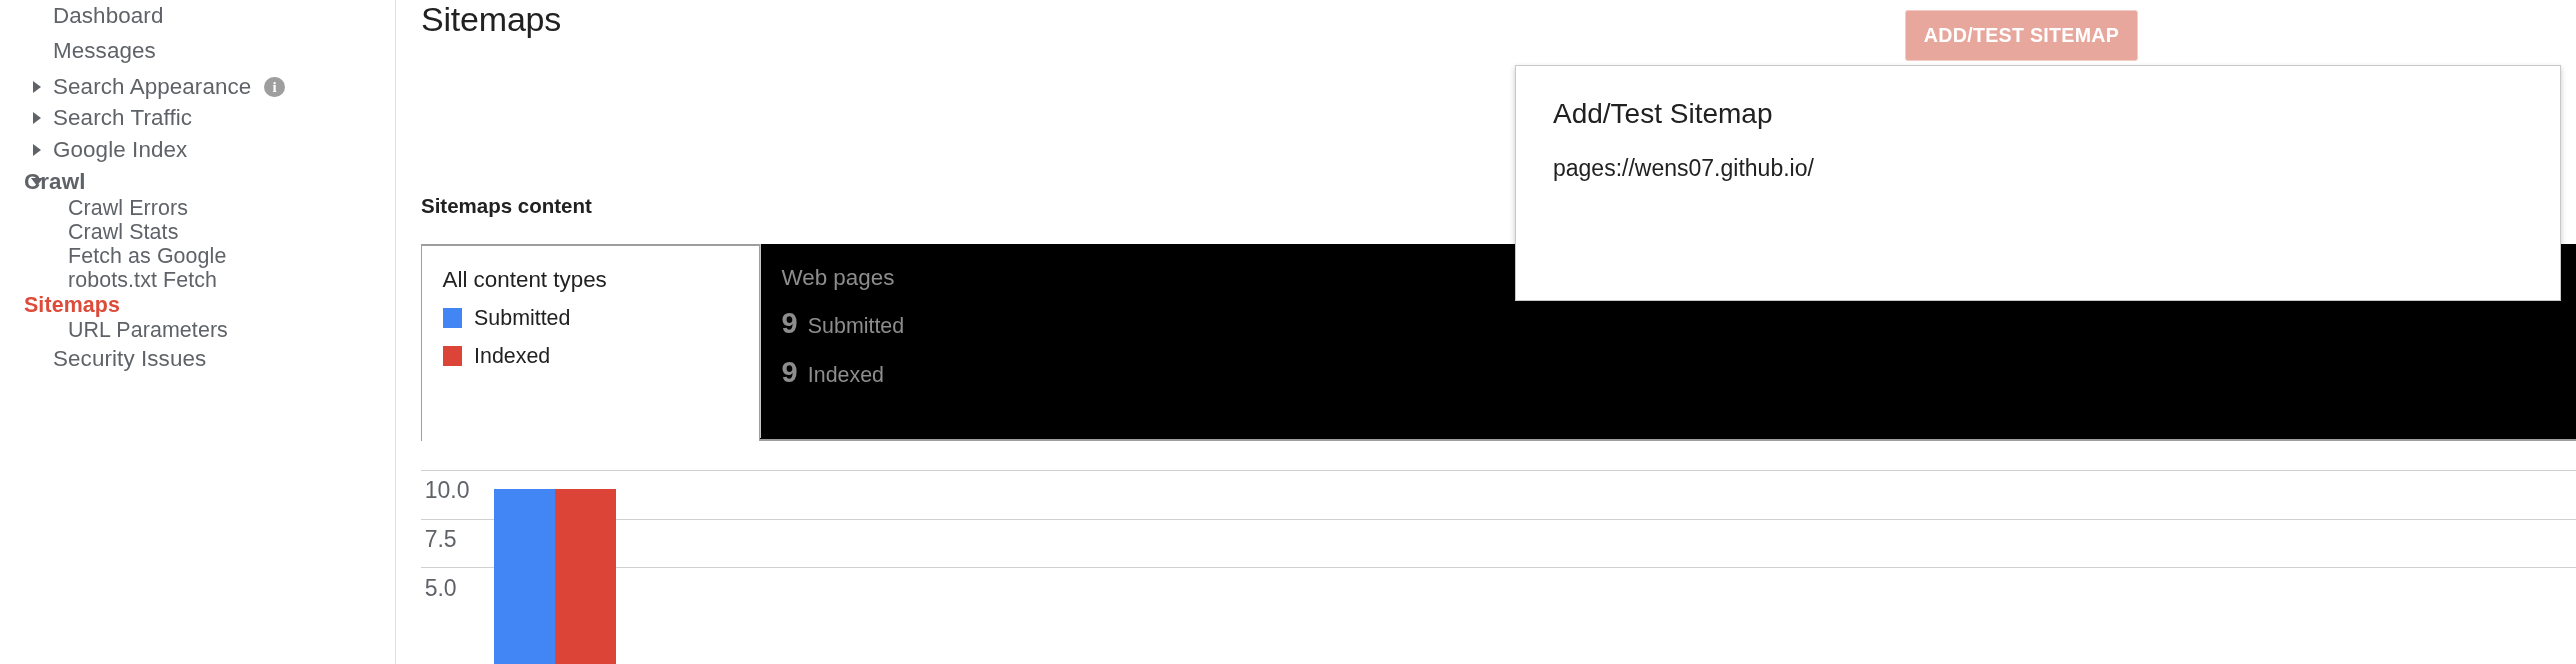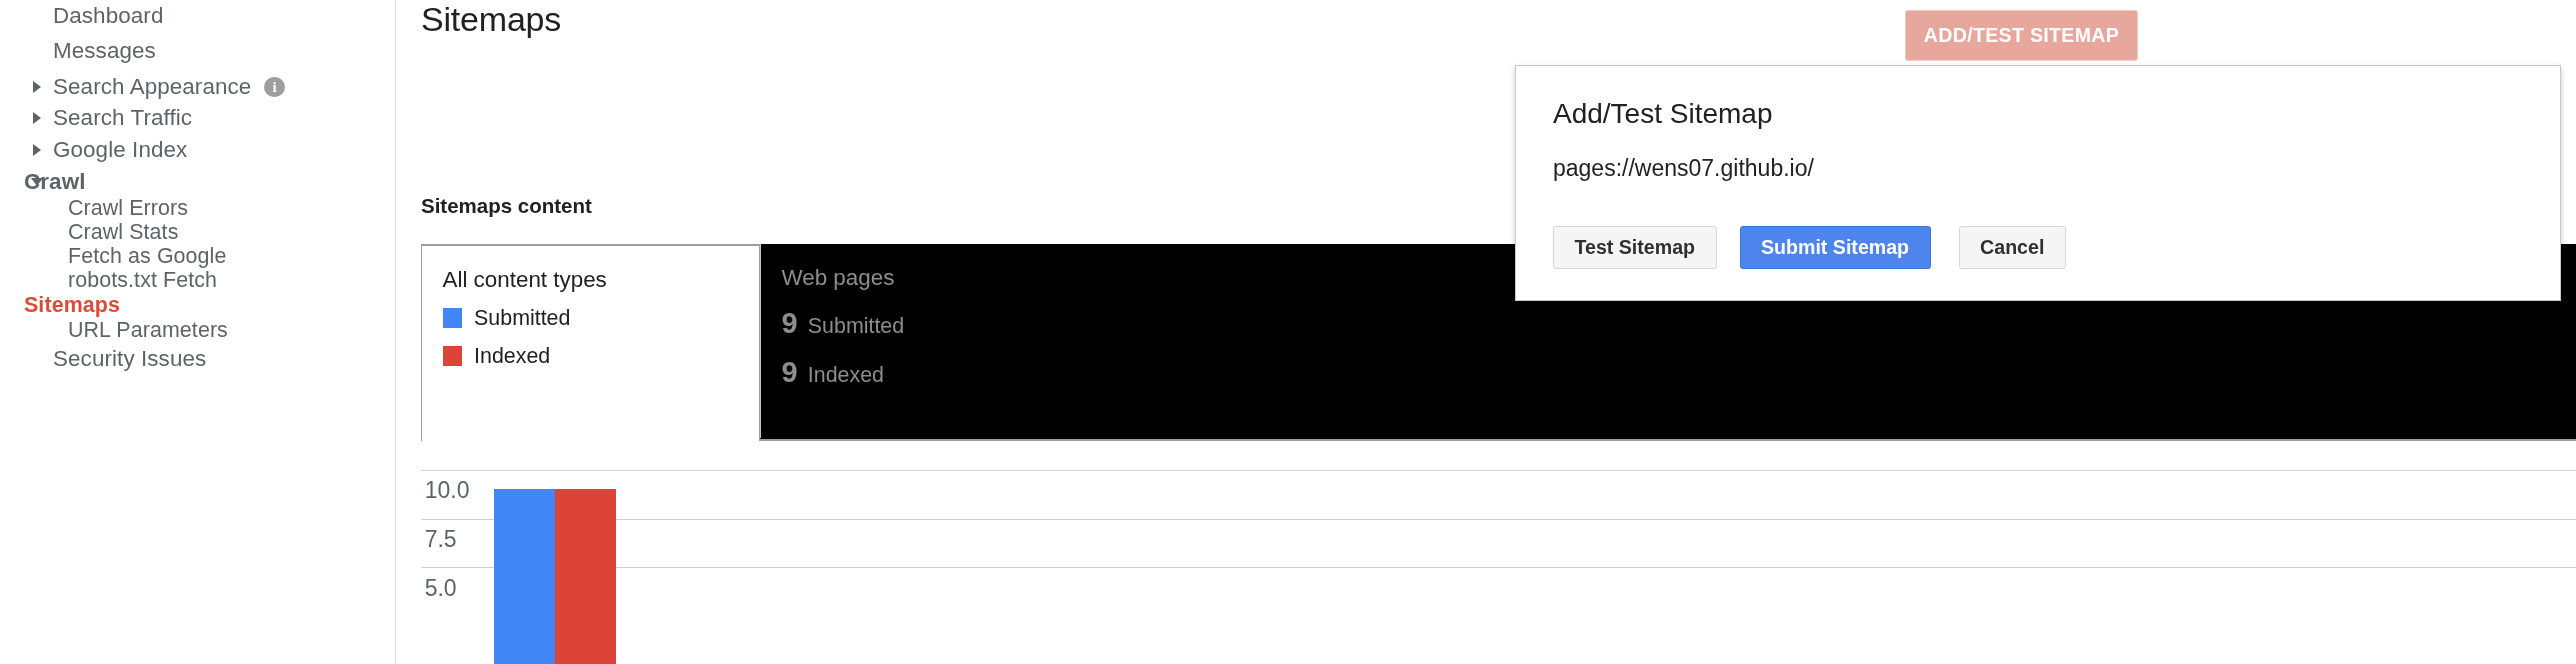"Test Sitemap" div { html: <div> <div>Test Sitemap</div> <span></span> <div>Submit Sitemap</div> <span></span> <div>Cancel</div> </div> -> none }
